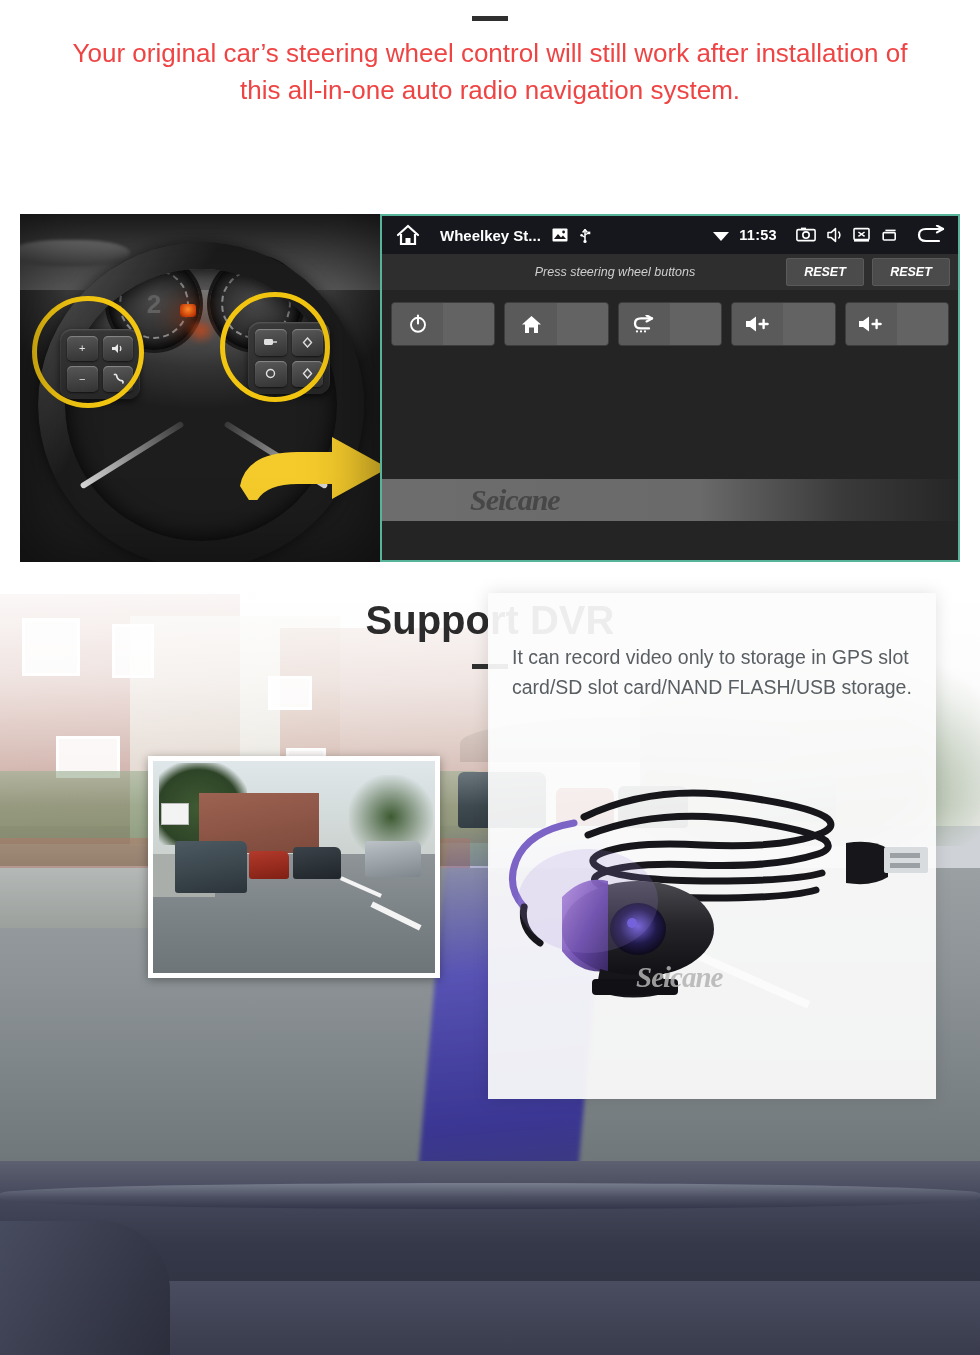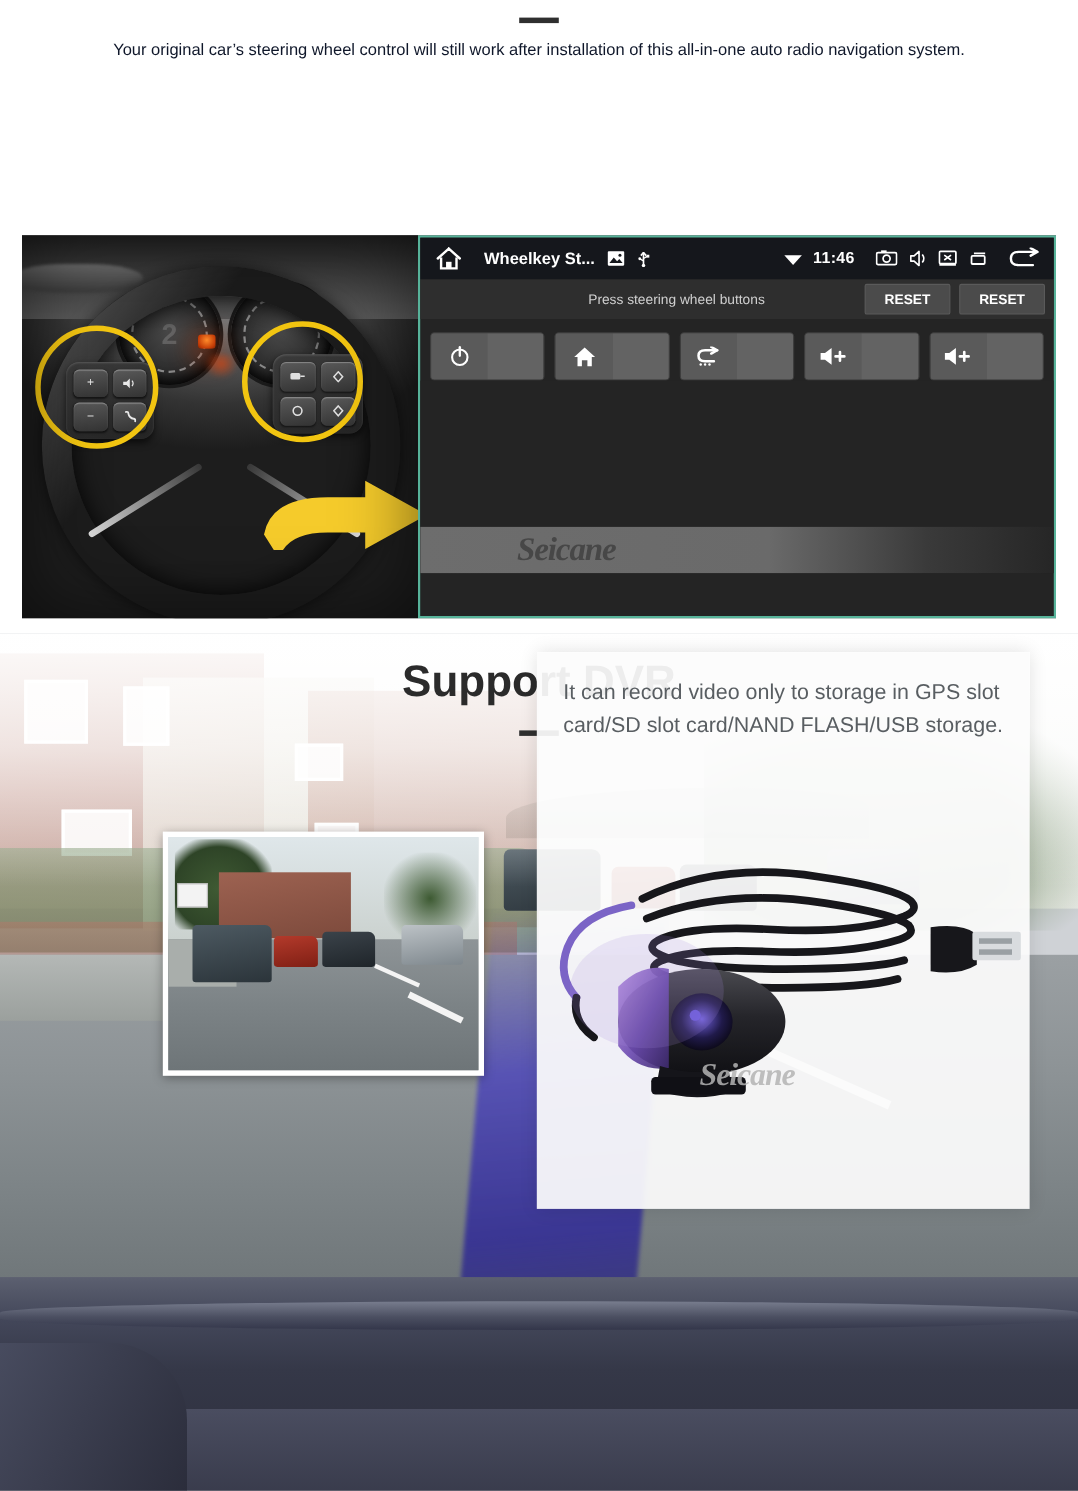"Your original car’s steering wheel" .swc-sub { color: #0f172a -> #ef4444; font-size: 15px -> 26px }
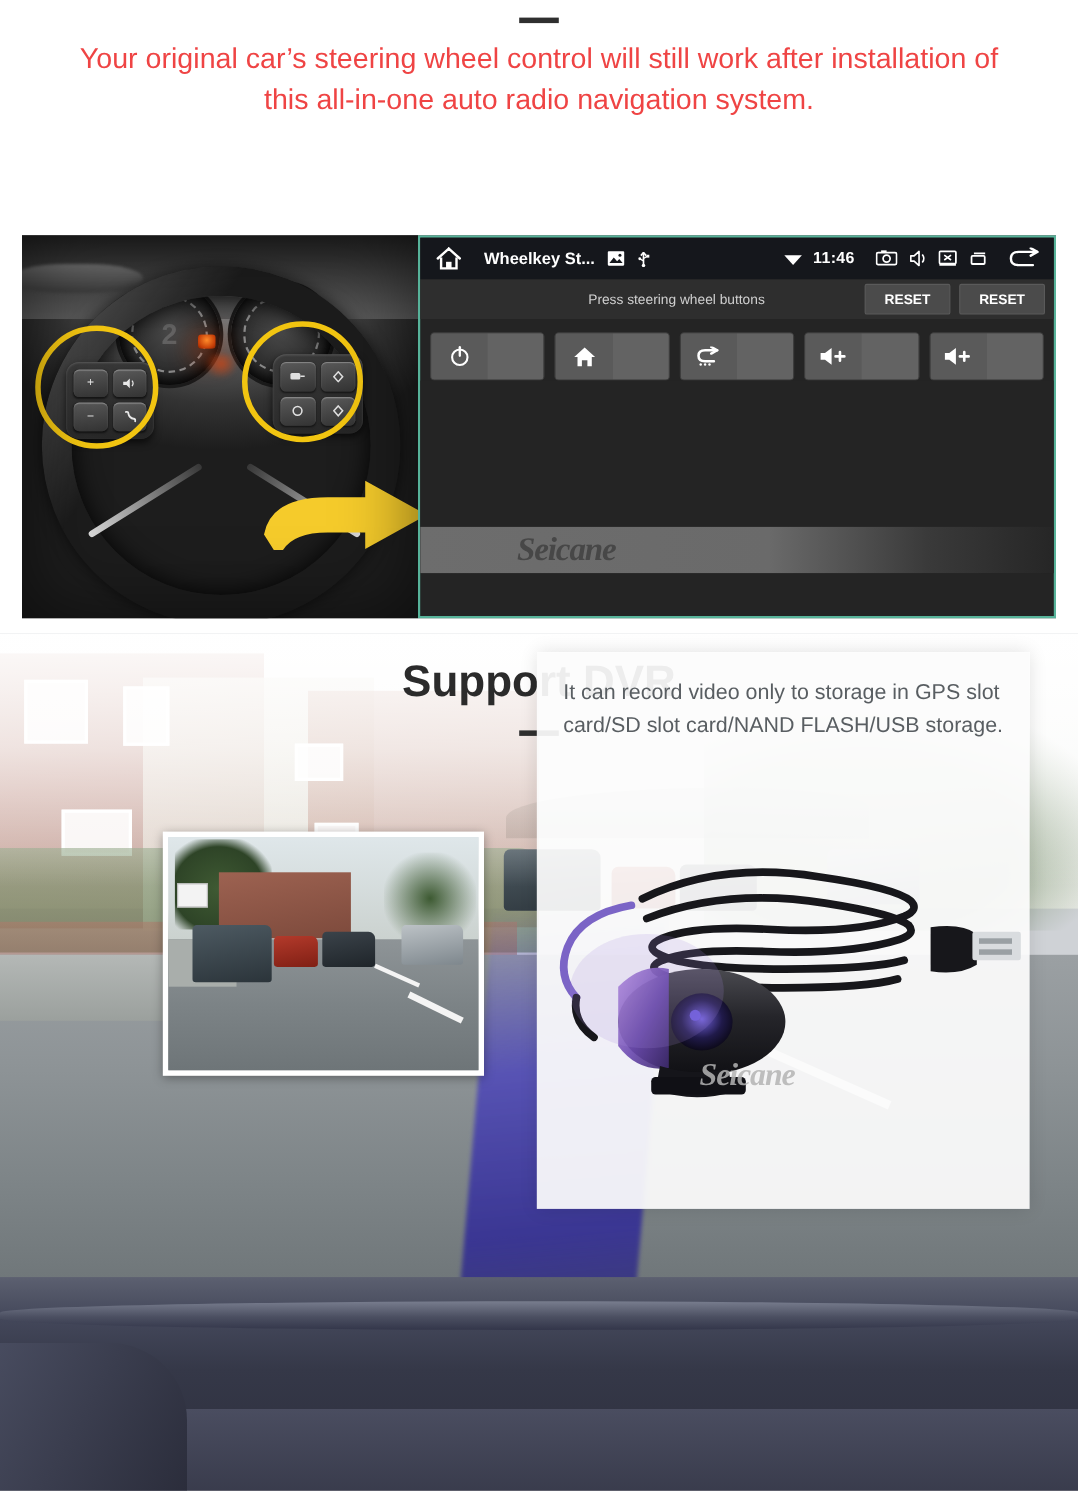"11:46" div.hu-time { text: 11:46 -> 11:53 }
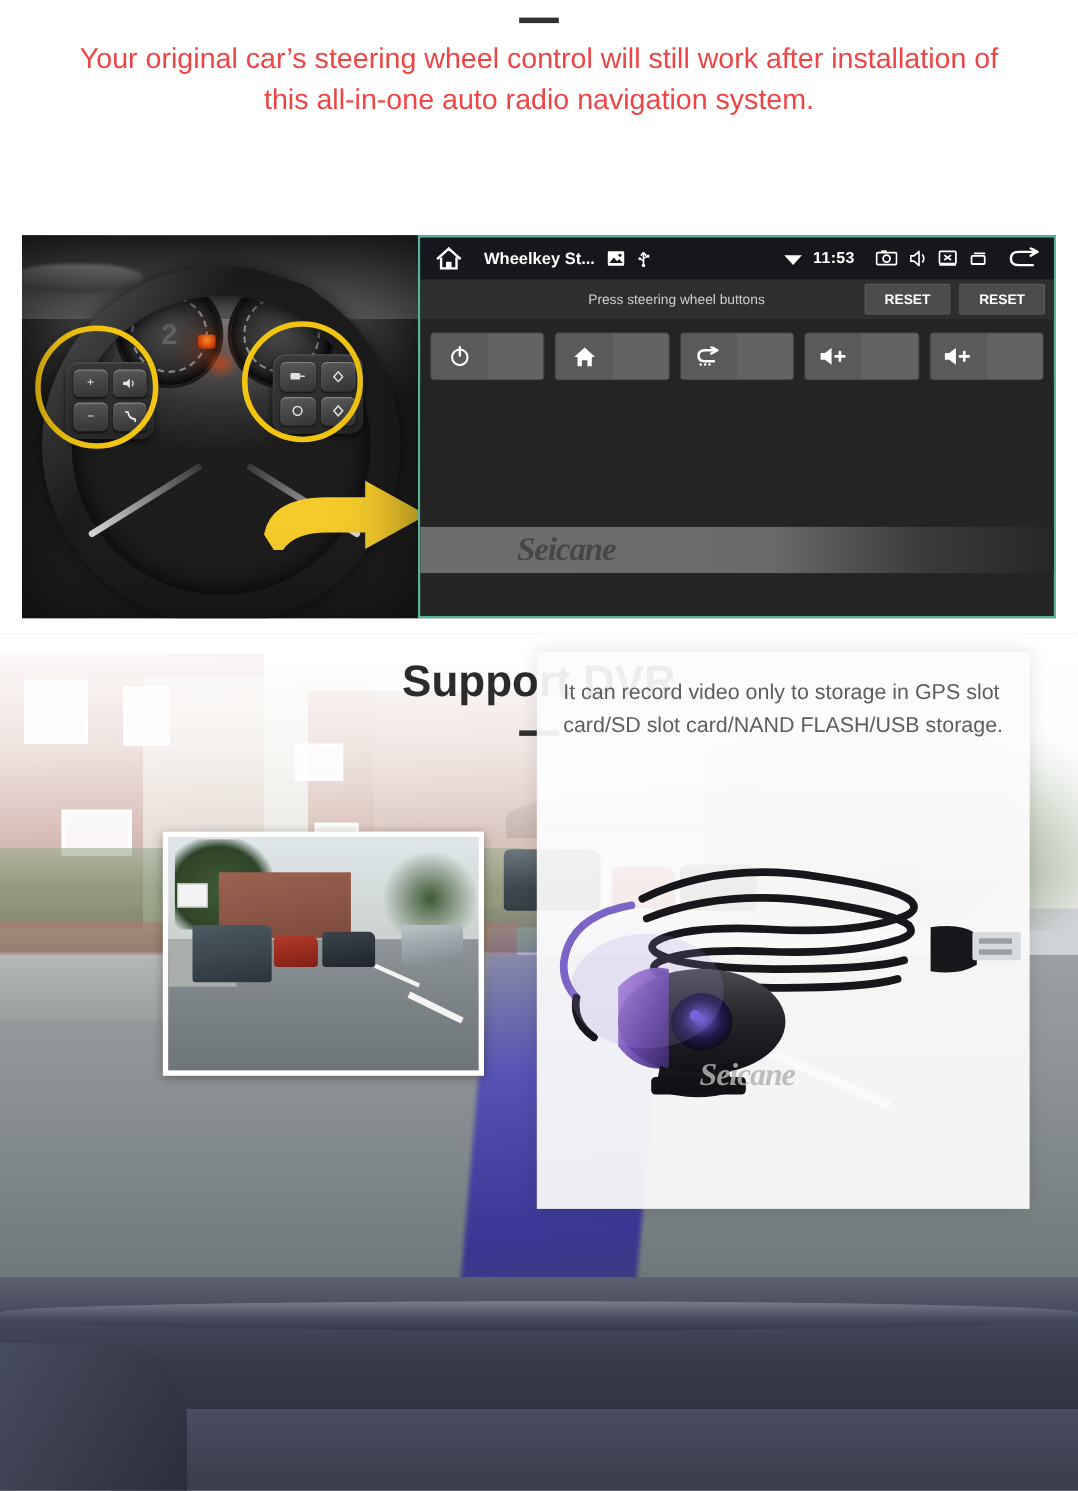"Press steering wheel buttons" .hu-actionbar { font-style: none -> italic }
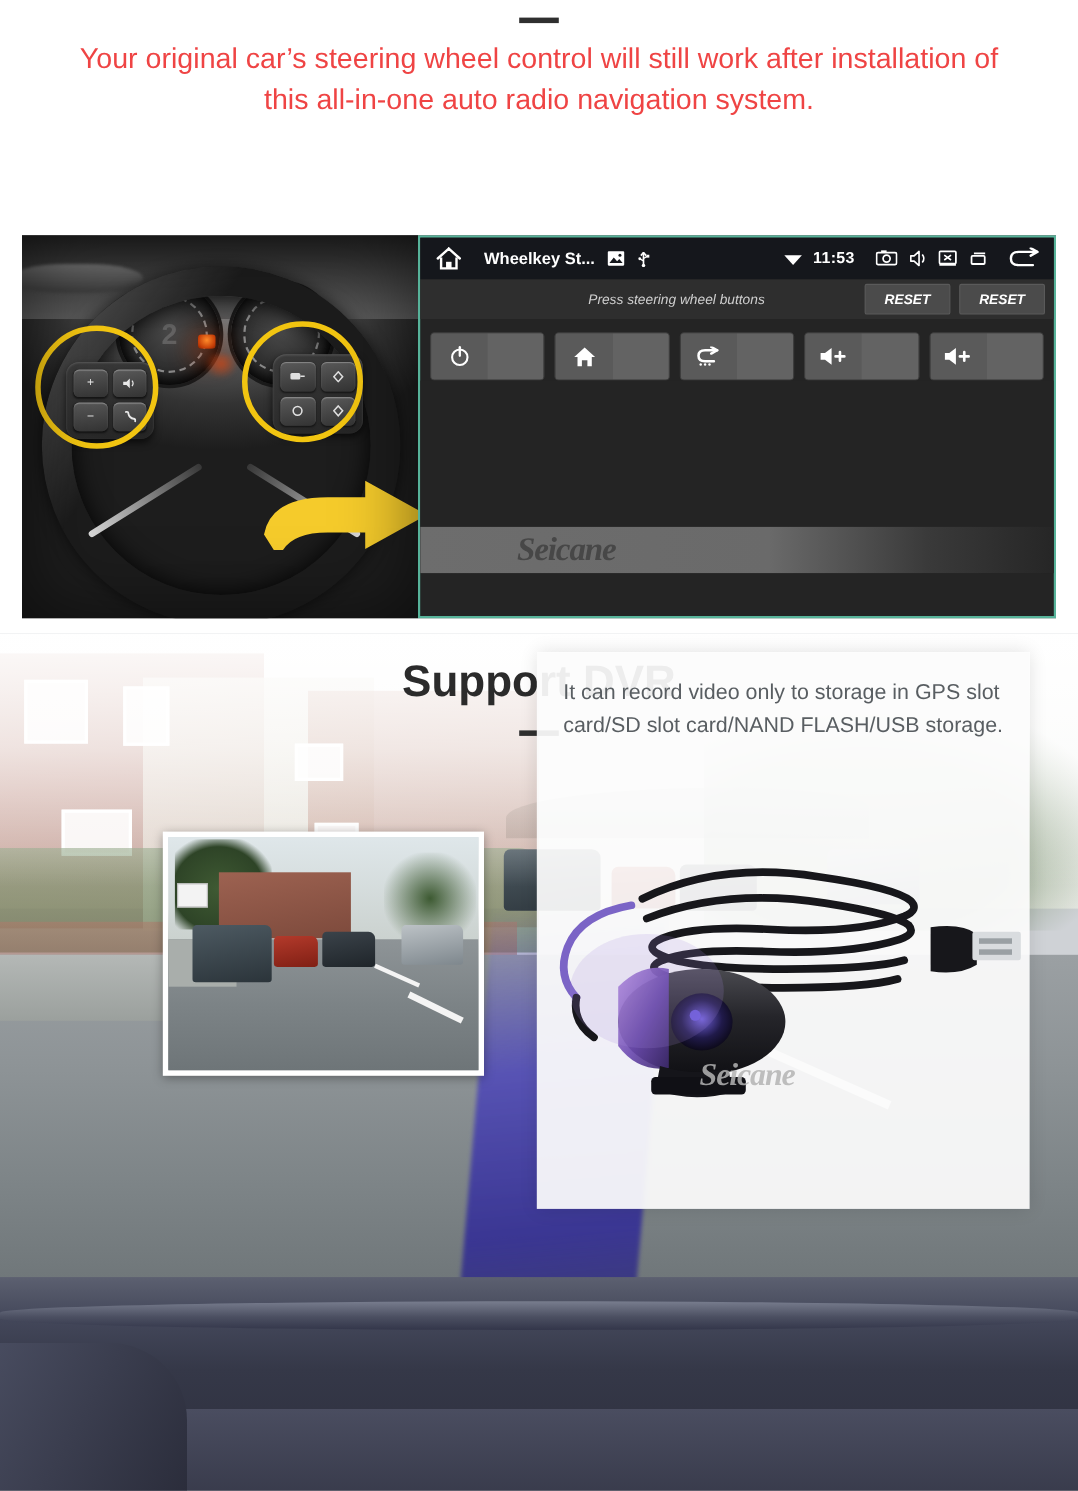"It can record video only" .info-gray { margin-top: none -> 28px }
